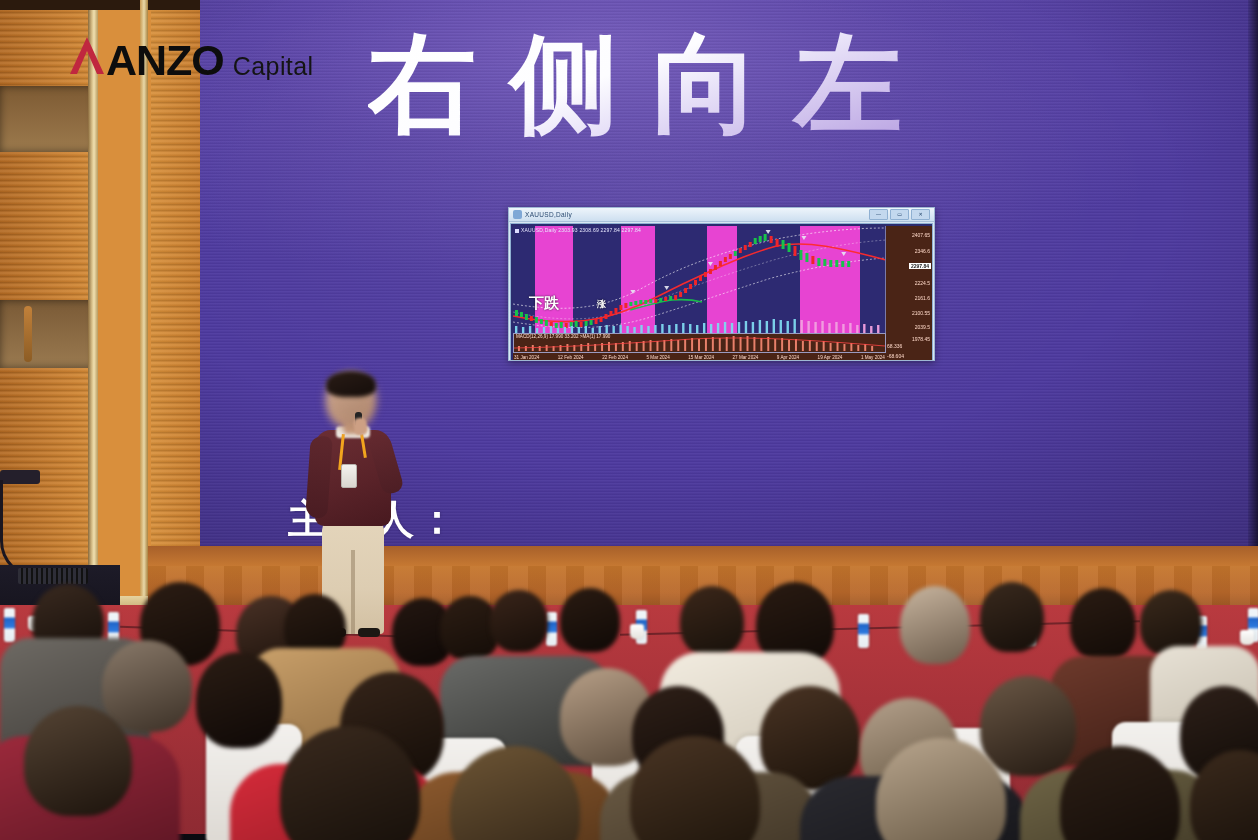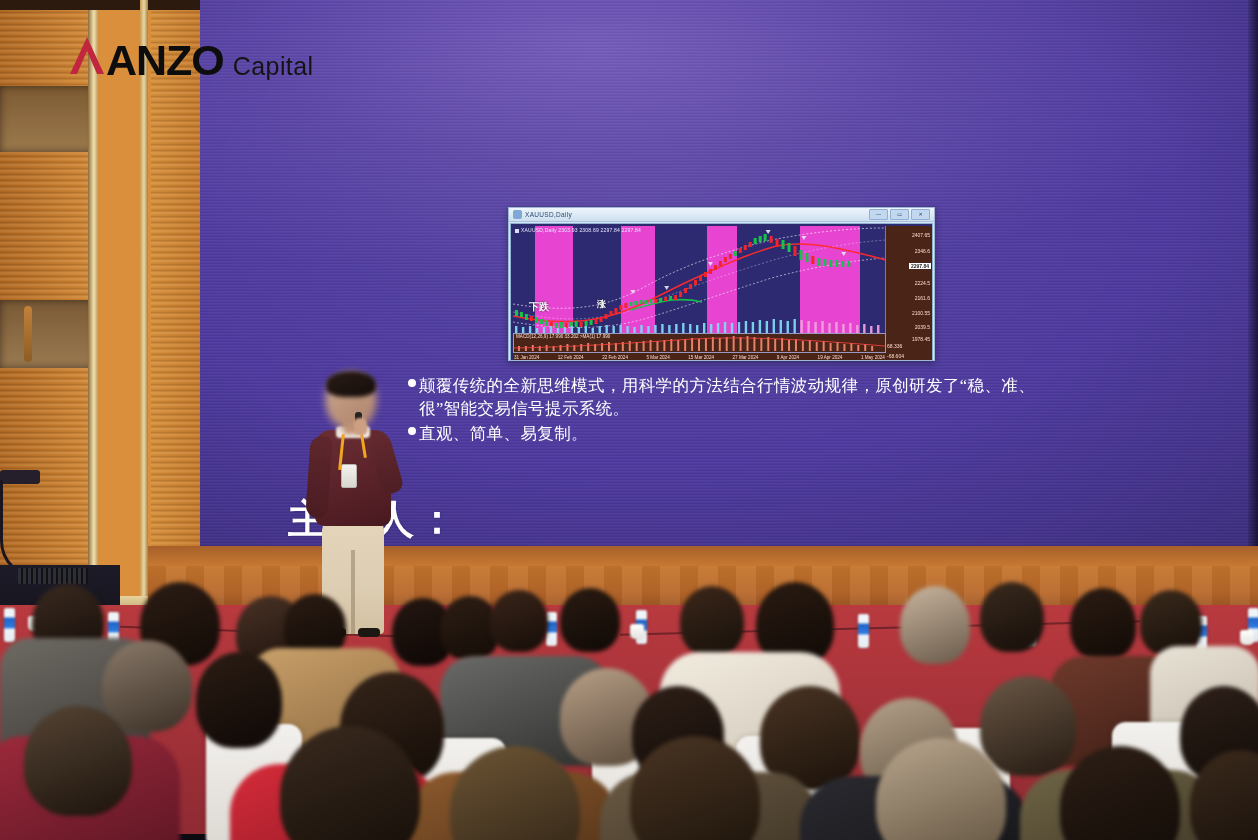"右侧向左" div.slide-title { html: none -> <div>右侧向左</div> }
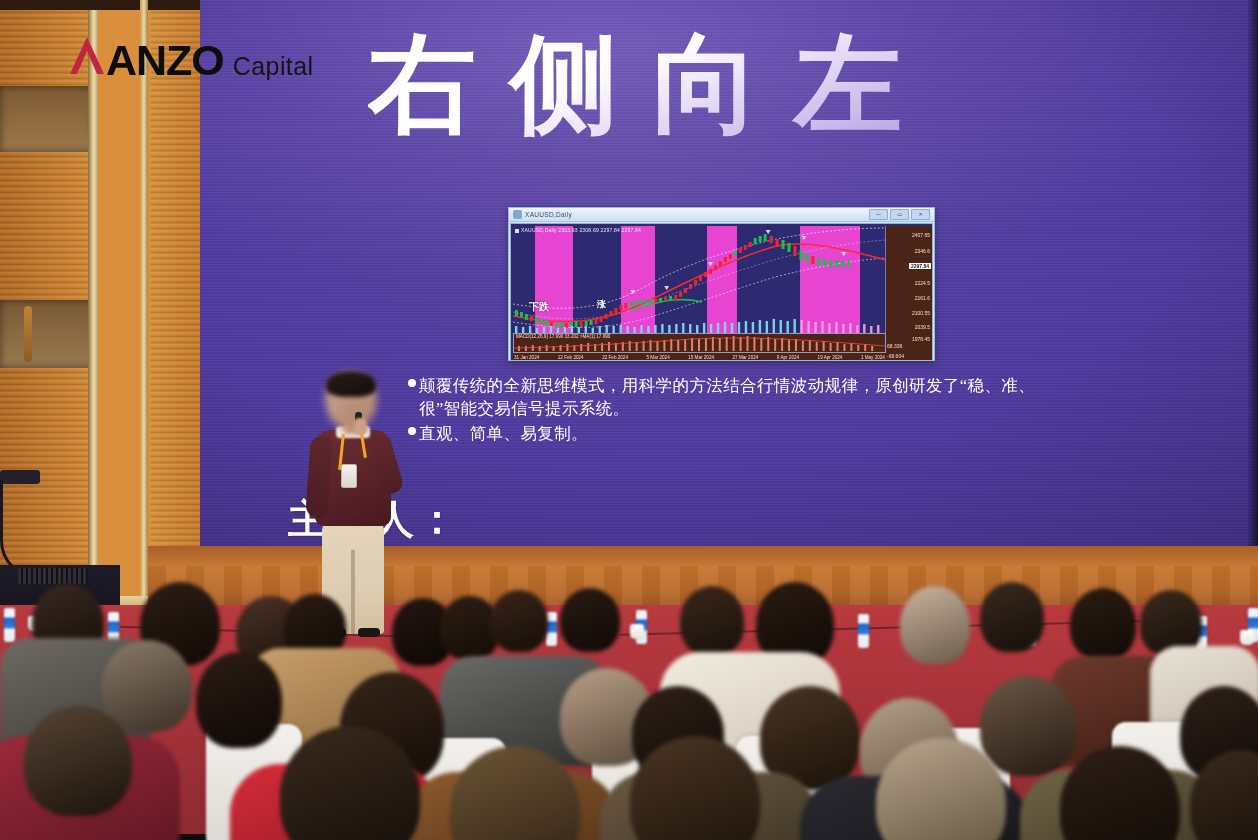"下跌" div.chart-annot { font-size: 10px -> 15px; top: 74px -> 68px }
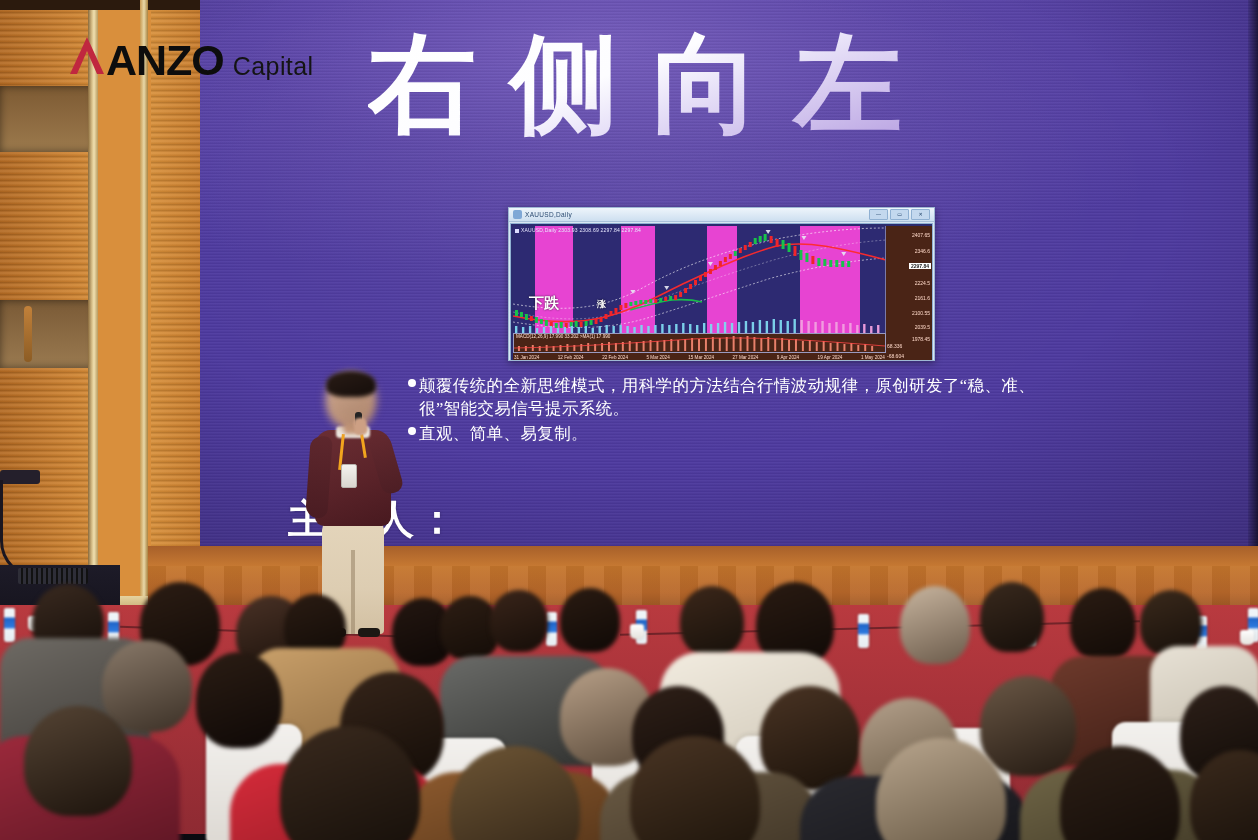"颠覆传统的全新思维模式，用科学的方法结合行情波动规律，原创研发了“稳、准、很”智" div.bullets { html: <div> <div> <span></span> <span>颠覆传统的全新思维模式，用科学的方法结合行情波动规律，原创研发了“稳、准、很”智能交易信号提示系统。</span> </div> <div> <span></span> <span>直观、简单、易复制。</span> </div> </div> -> none }
